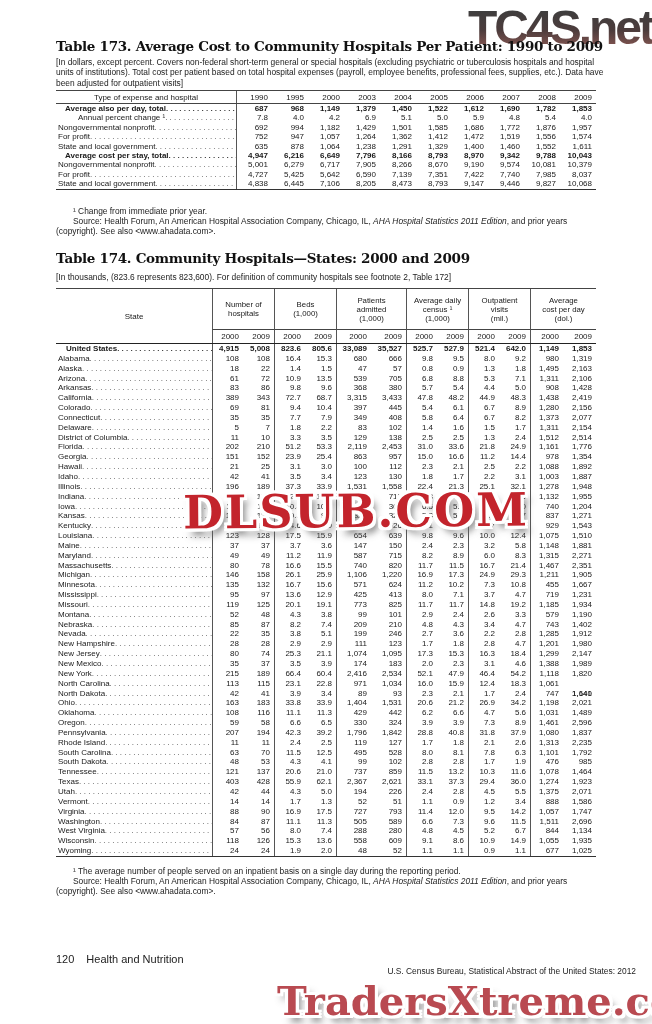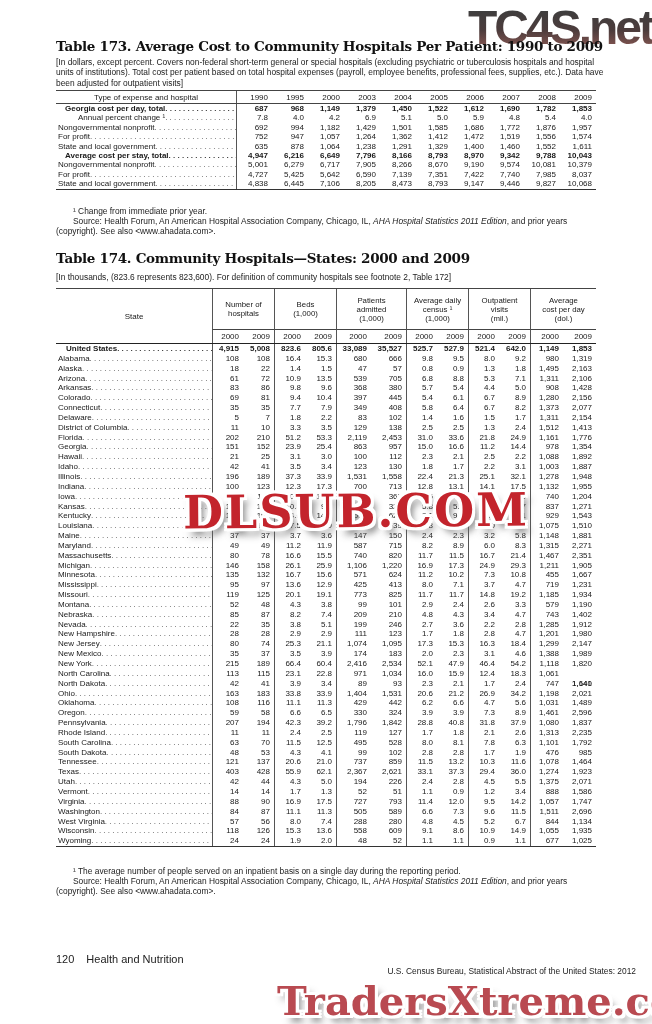"Georgia cost per day, total" span.txt { text: Georgia cost -> Average also }
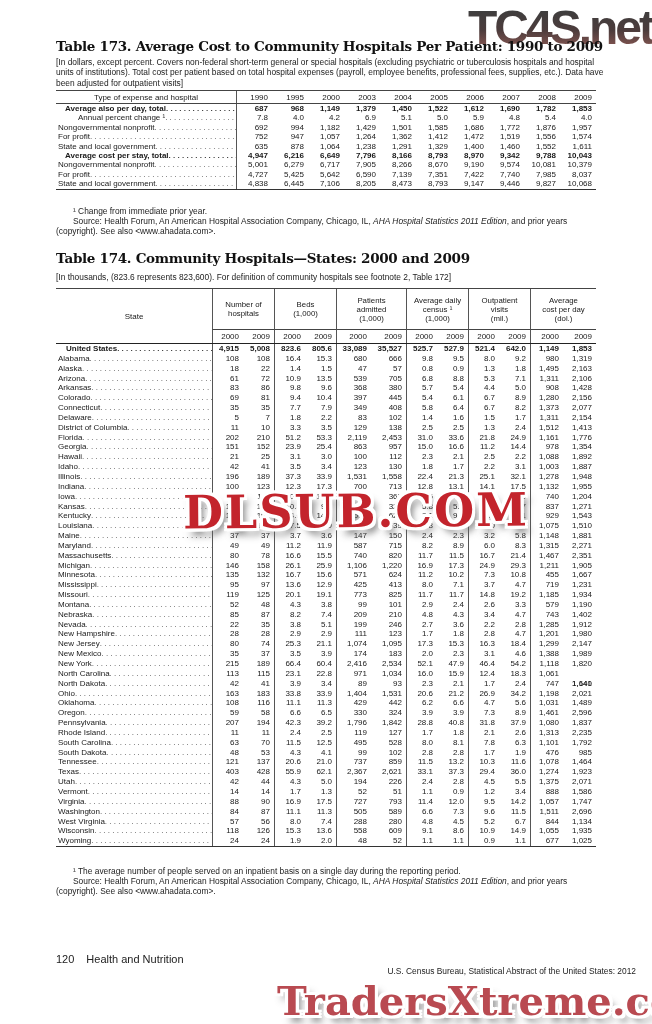"California" div.t-row { html: none -> <div> <div> <span>California</span> <span></span> </div> <div>389</div> <div>343</div> <div>72.7</div> <div>68.7</div> <div>3,315</div> <div>3,433</div> <div>47.8</div> <div>48.2</div> <div>44.9</div> <div>48.3</div> <div>1,438</div> <div>2,419</div> </div> }
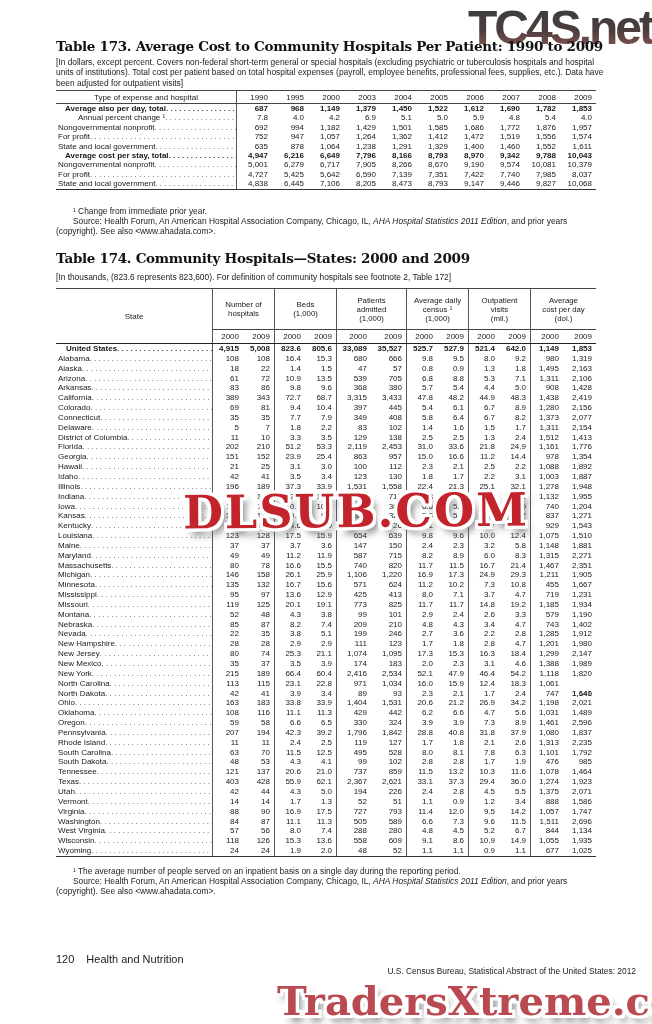"1,413" div.num { text: 1,413 -> 2,514 }
